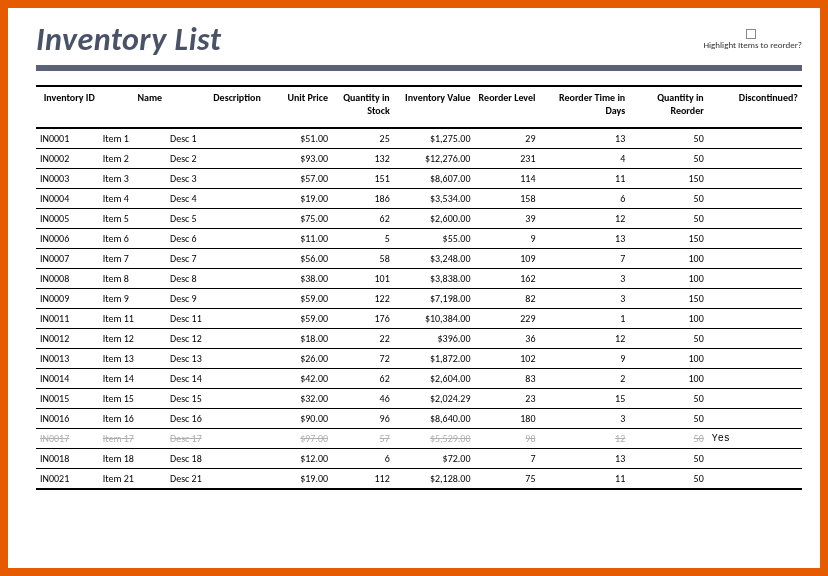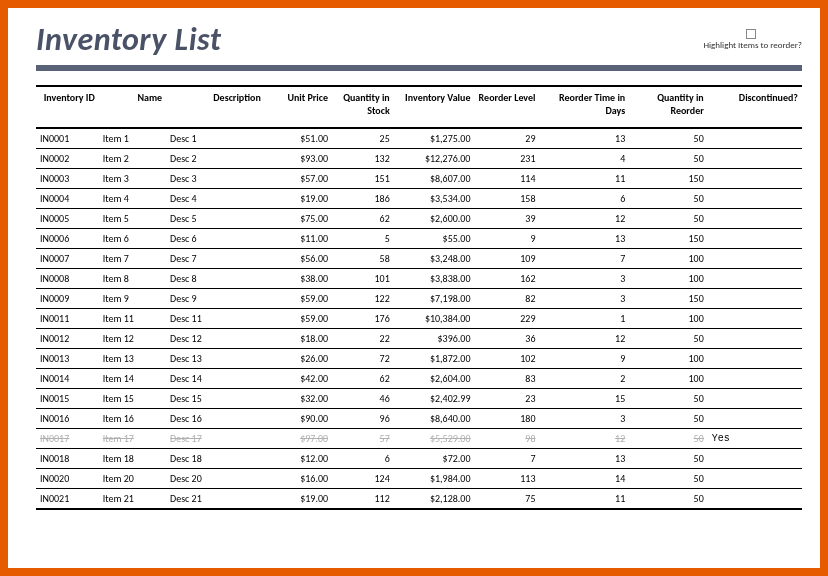"$2,402.99" td.num { text: $2,402.99 -> $2,024.29 }
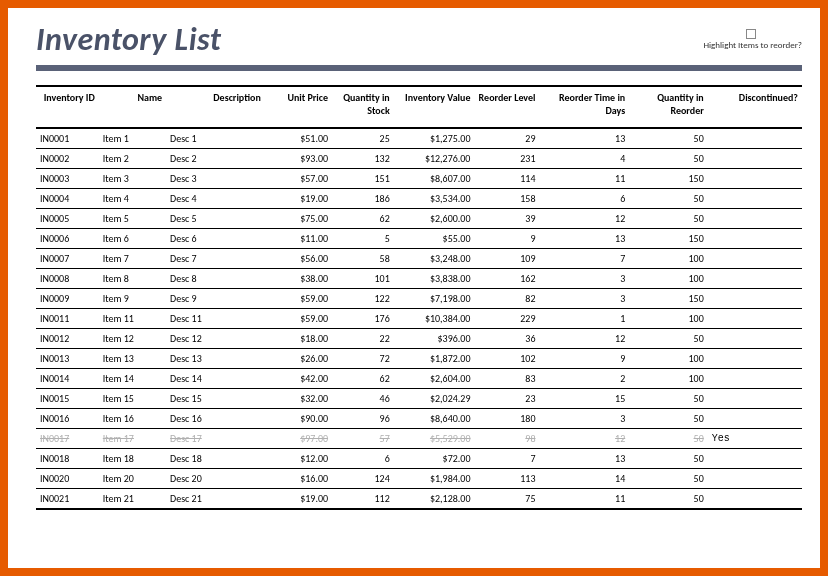"IN0020" tr { html: <tr> <td>IN0020</td> <td>Item 20</td> <td>Desc 20</td> <td>$16.00</td> <td>124</td> <td>$1,984.00</td> <td>113</td> <td>14</td> <td>50</td> <td></td> </tr> -> none }
